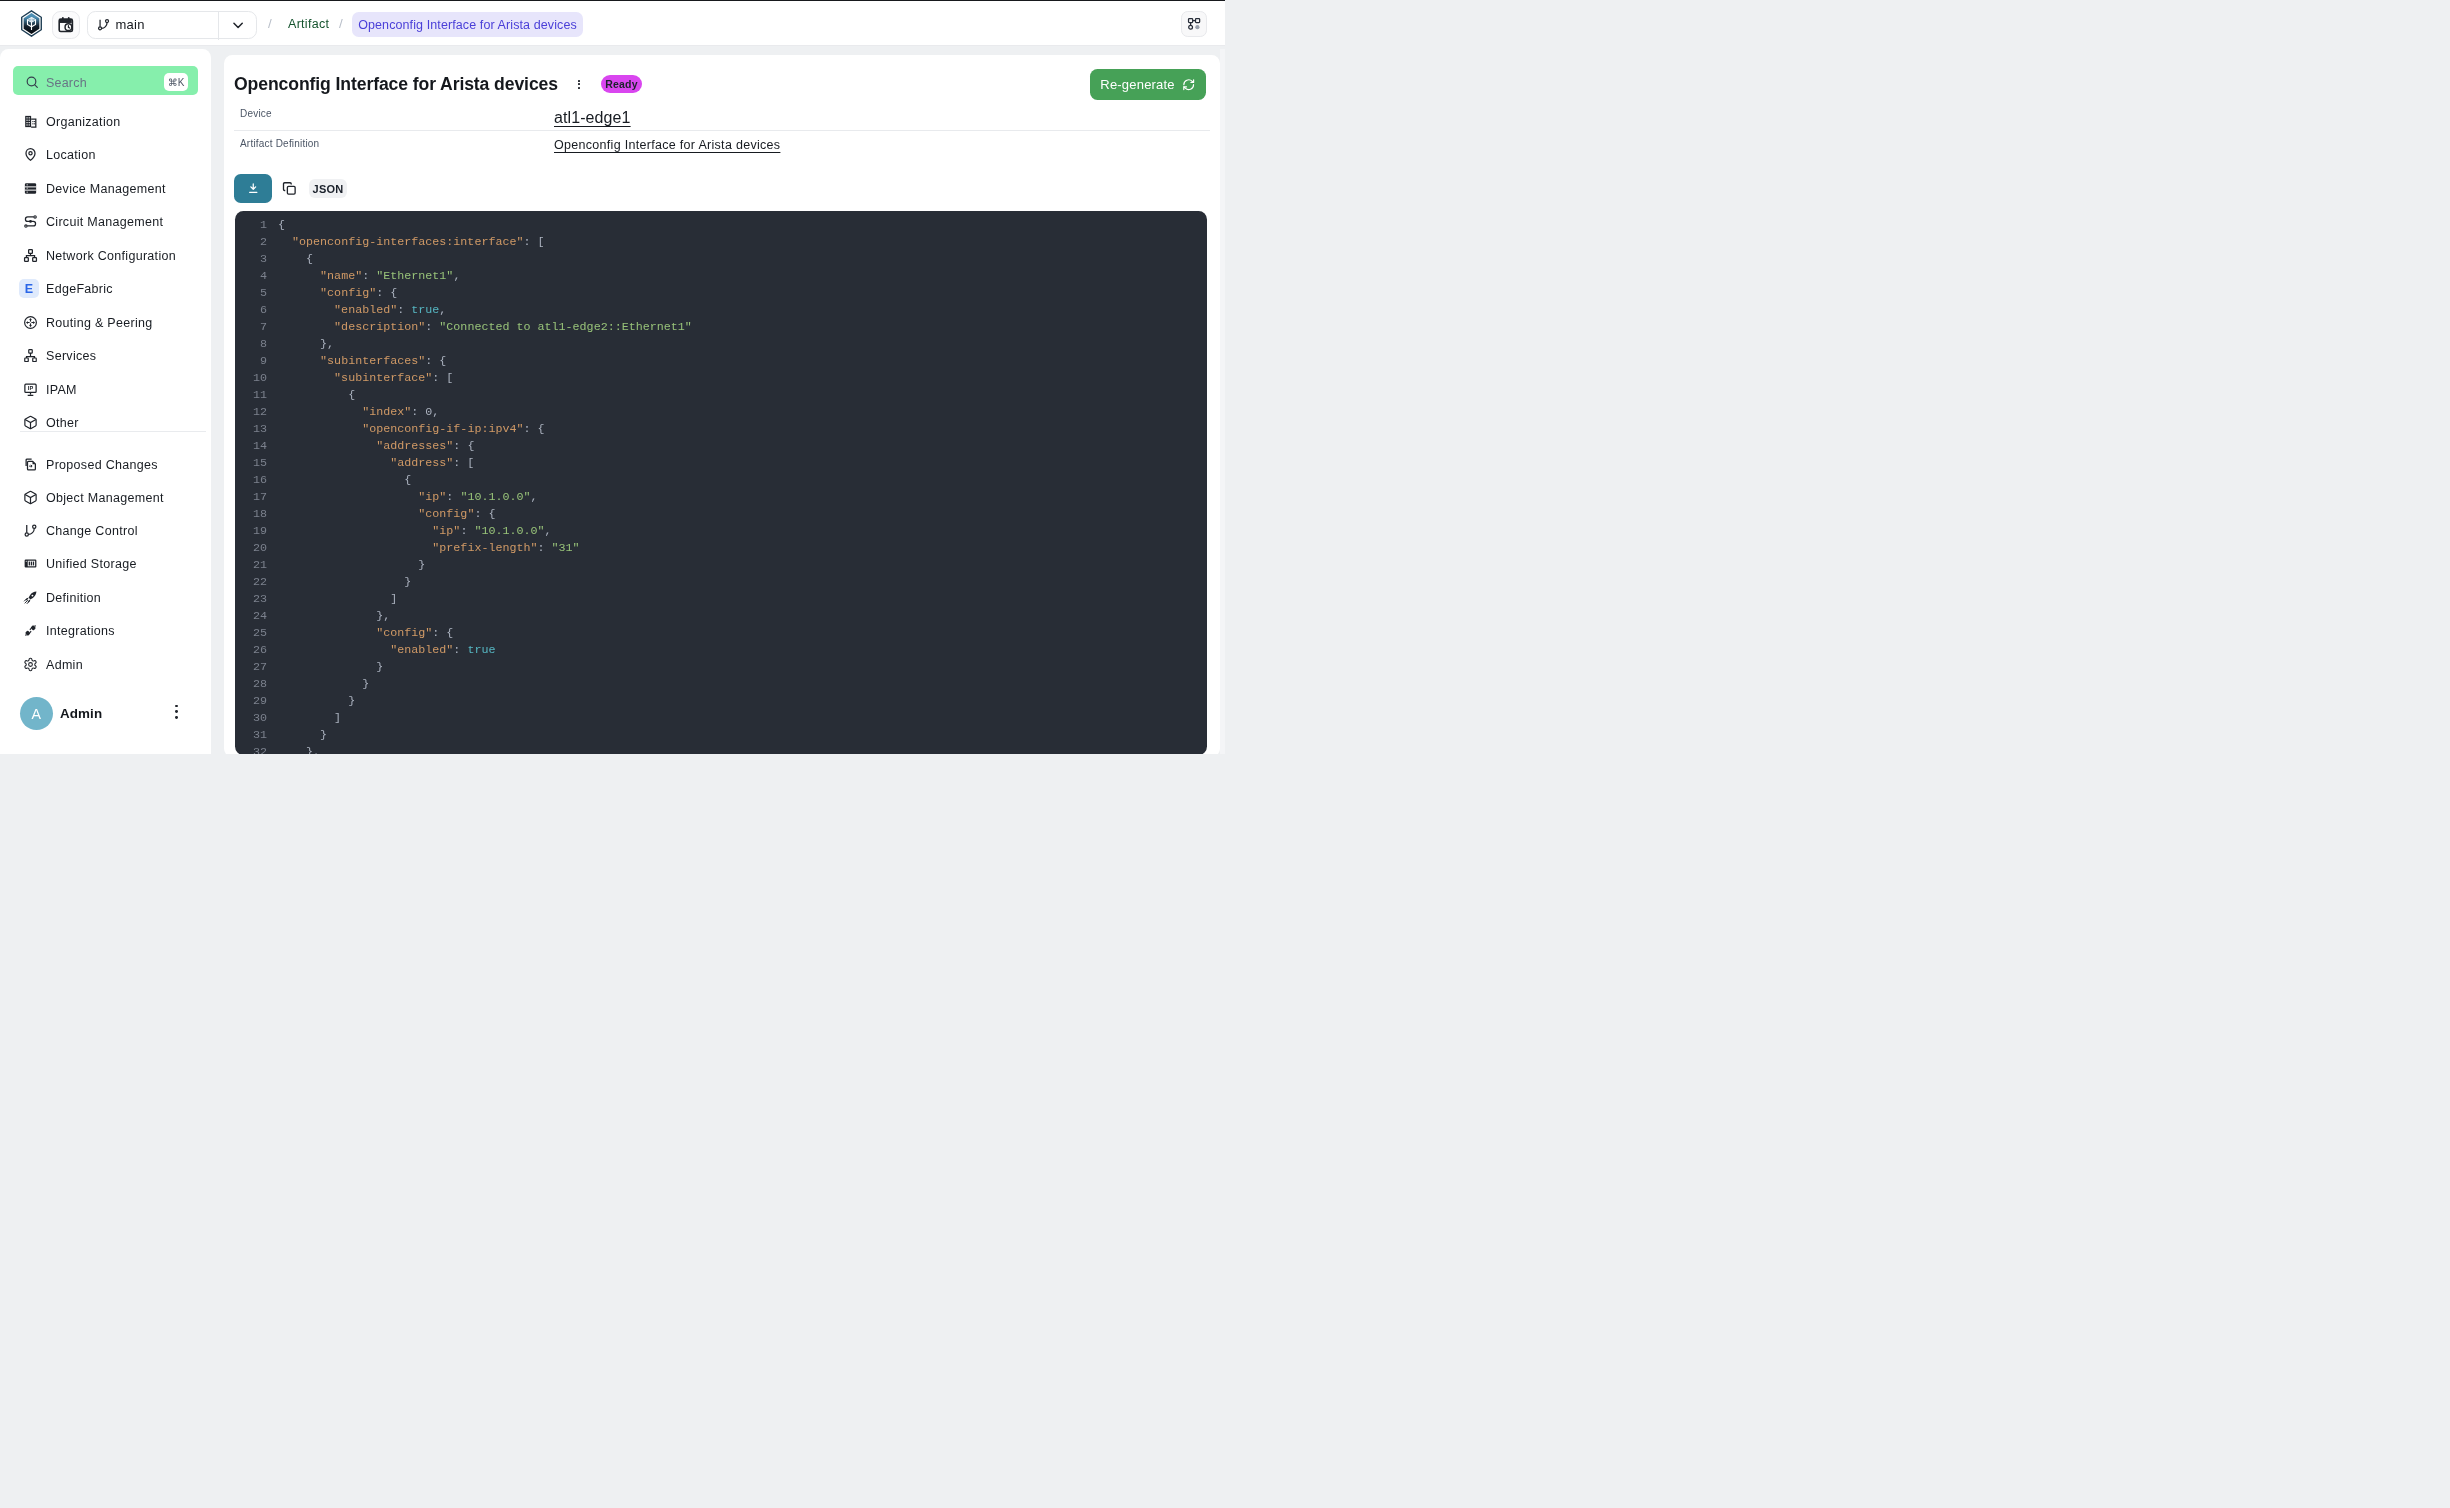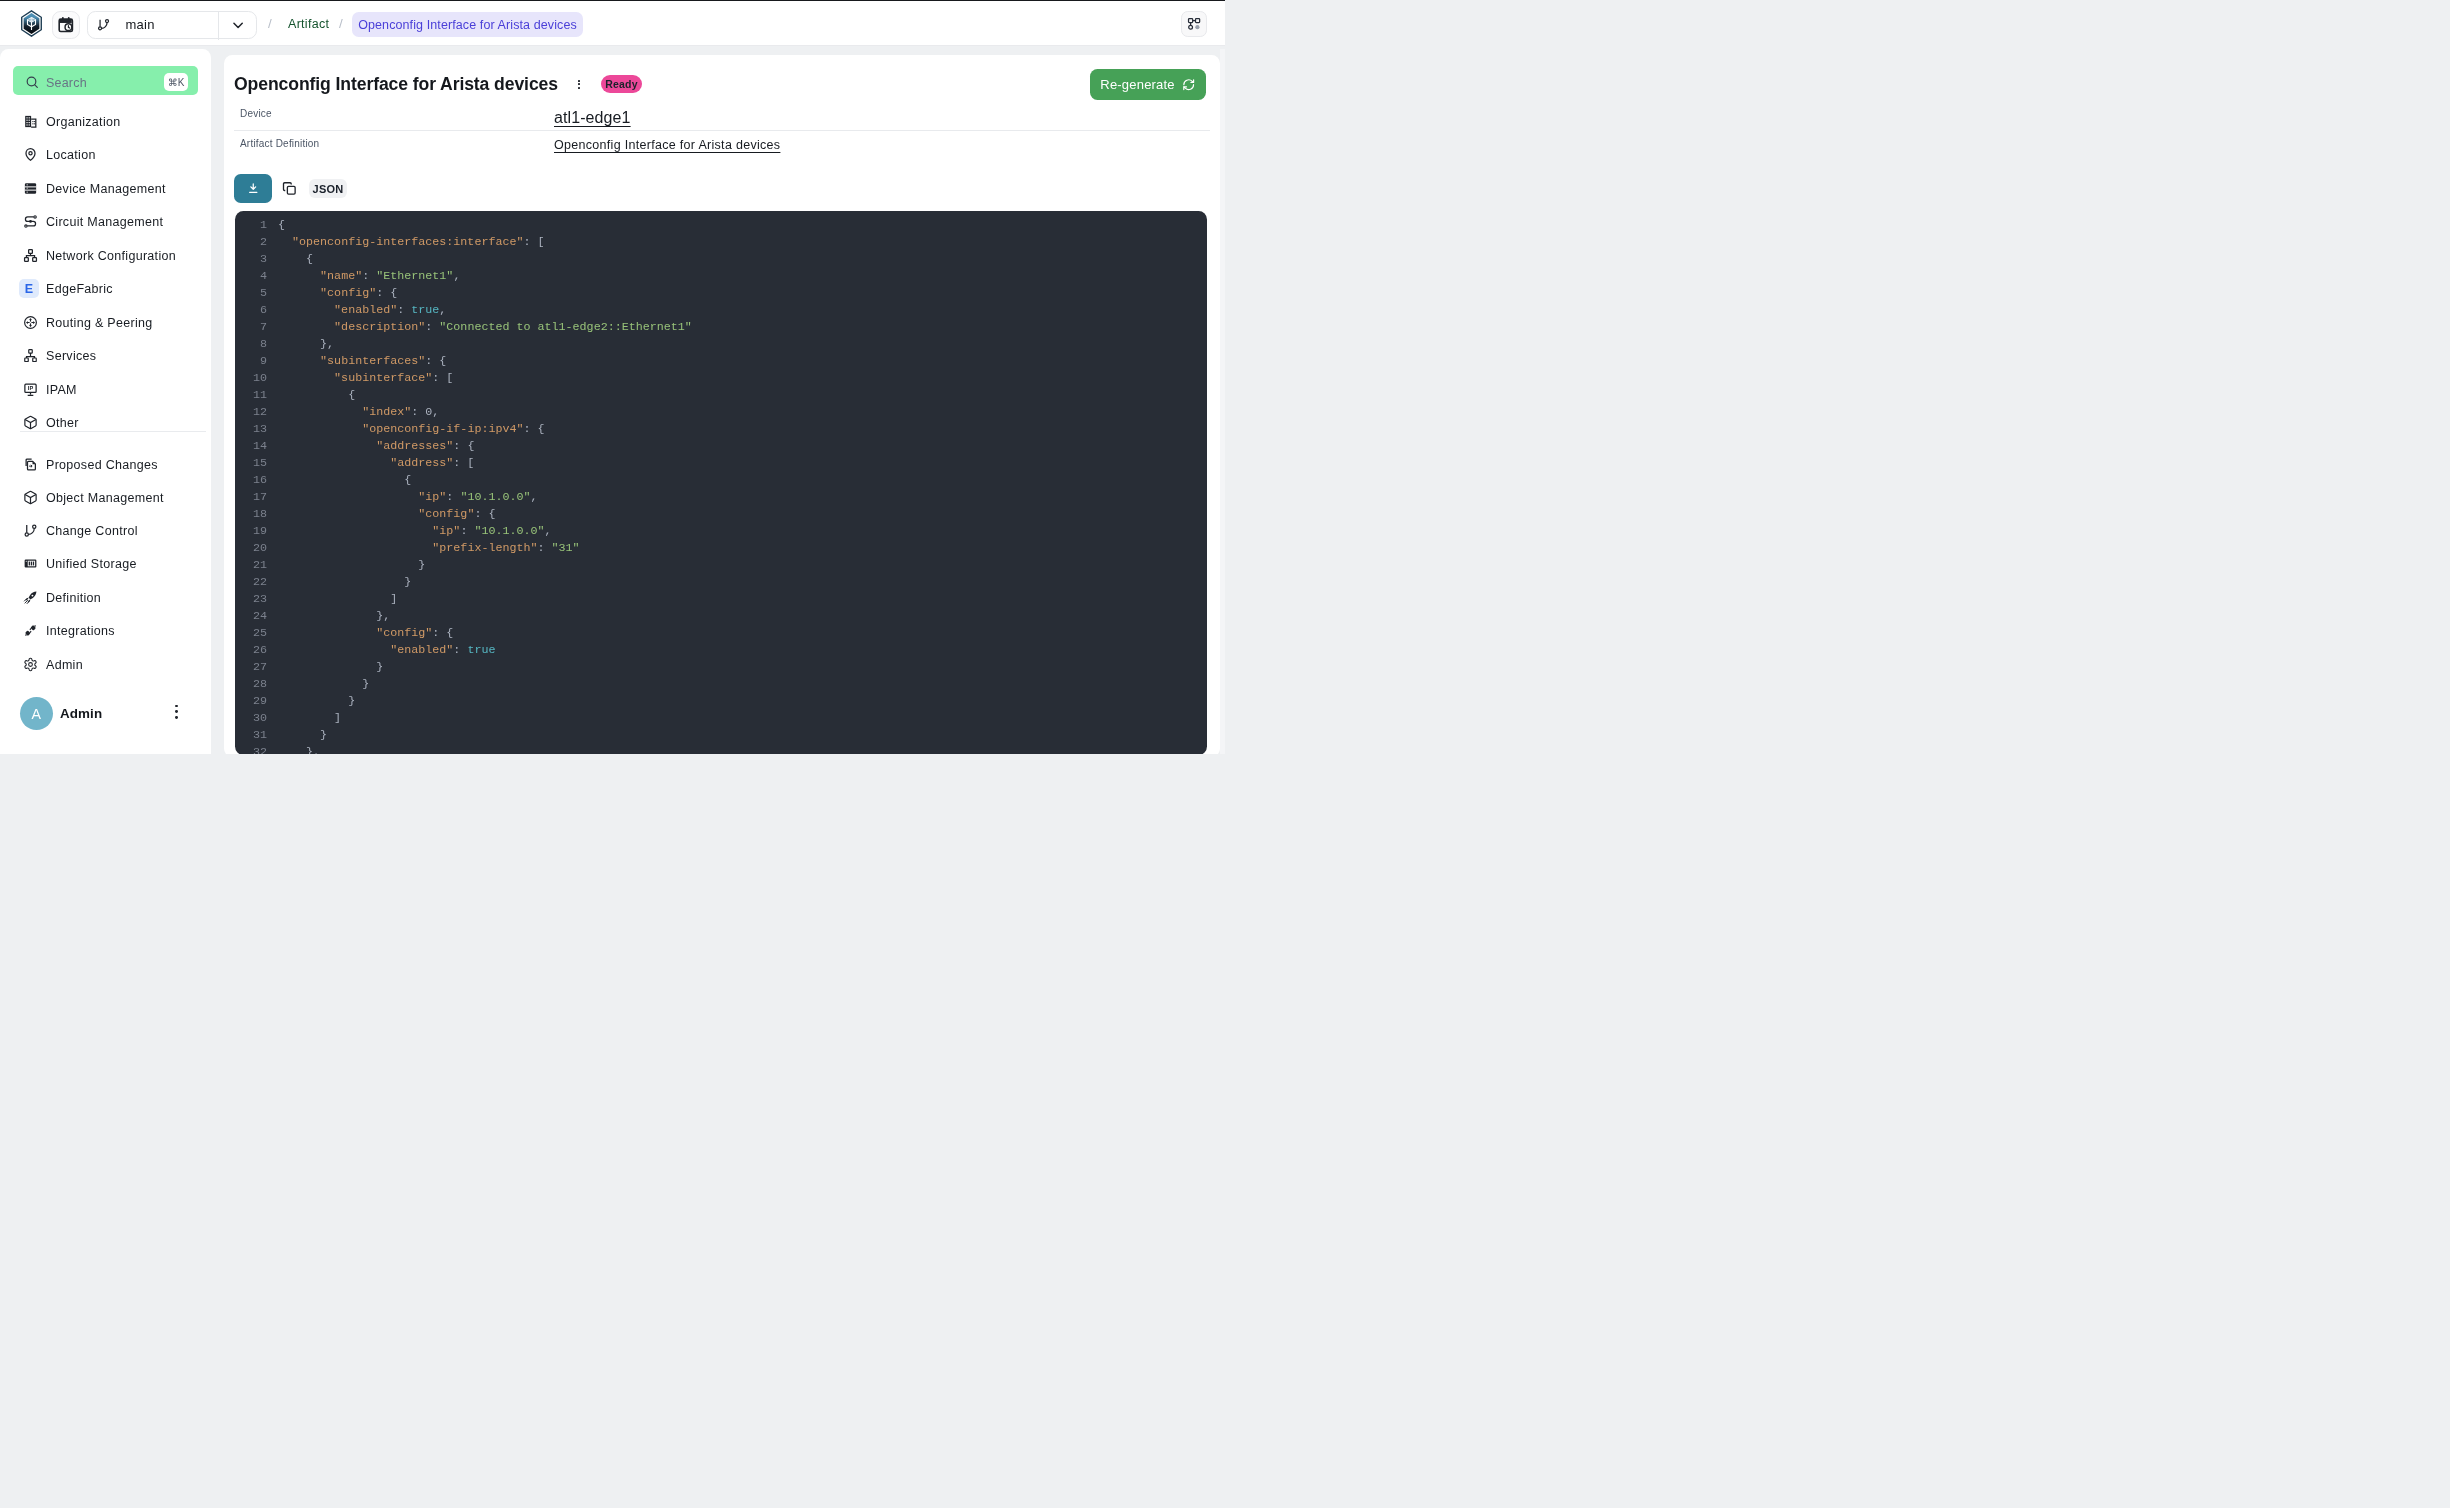"main" span { margin-left: 15px -> 5px }
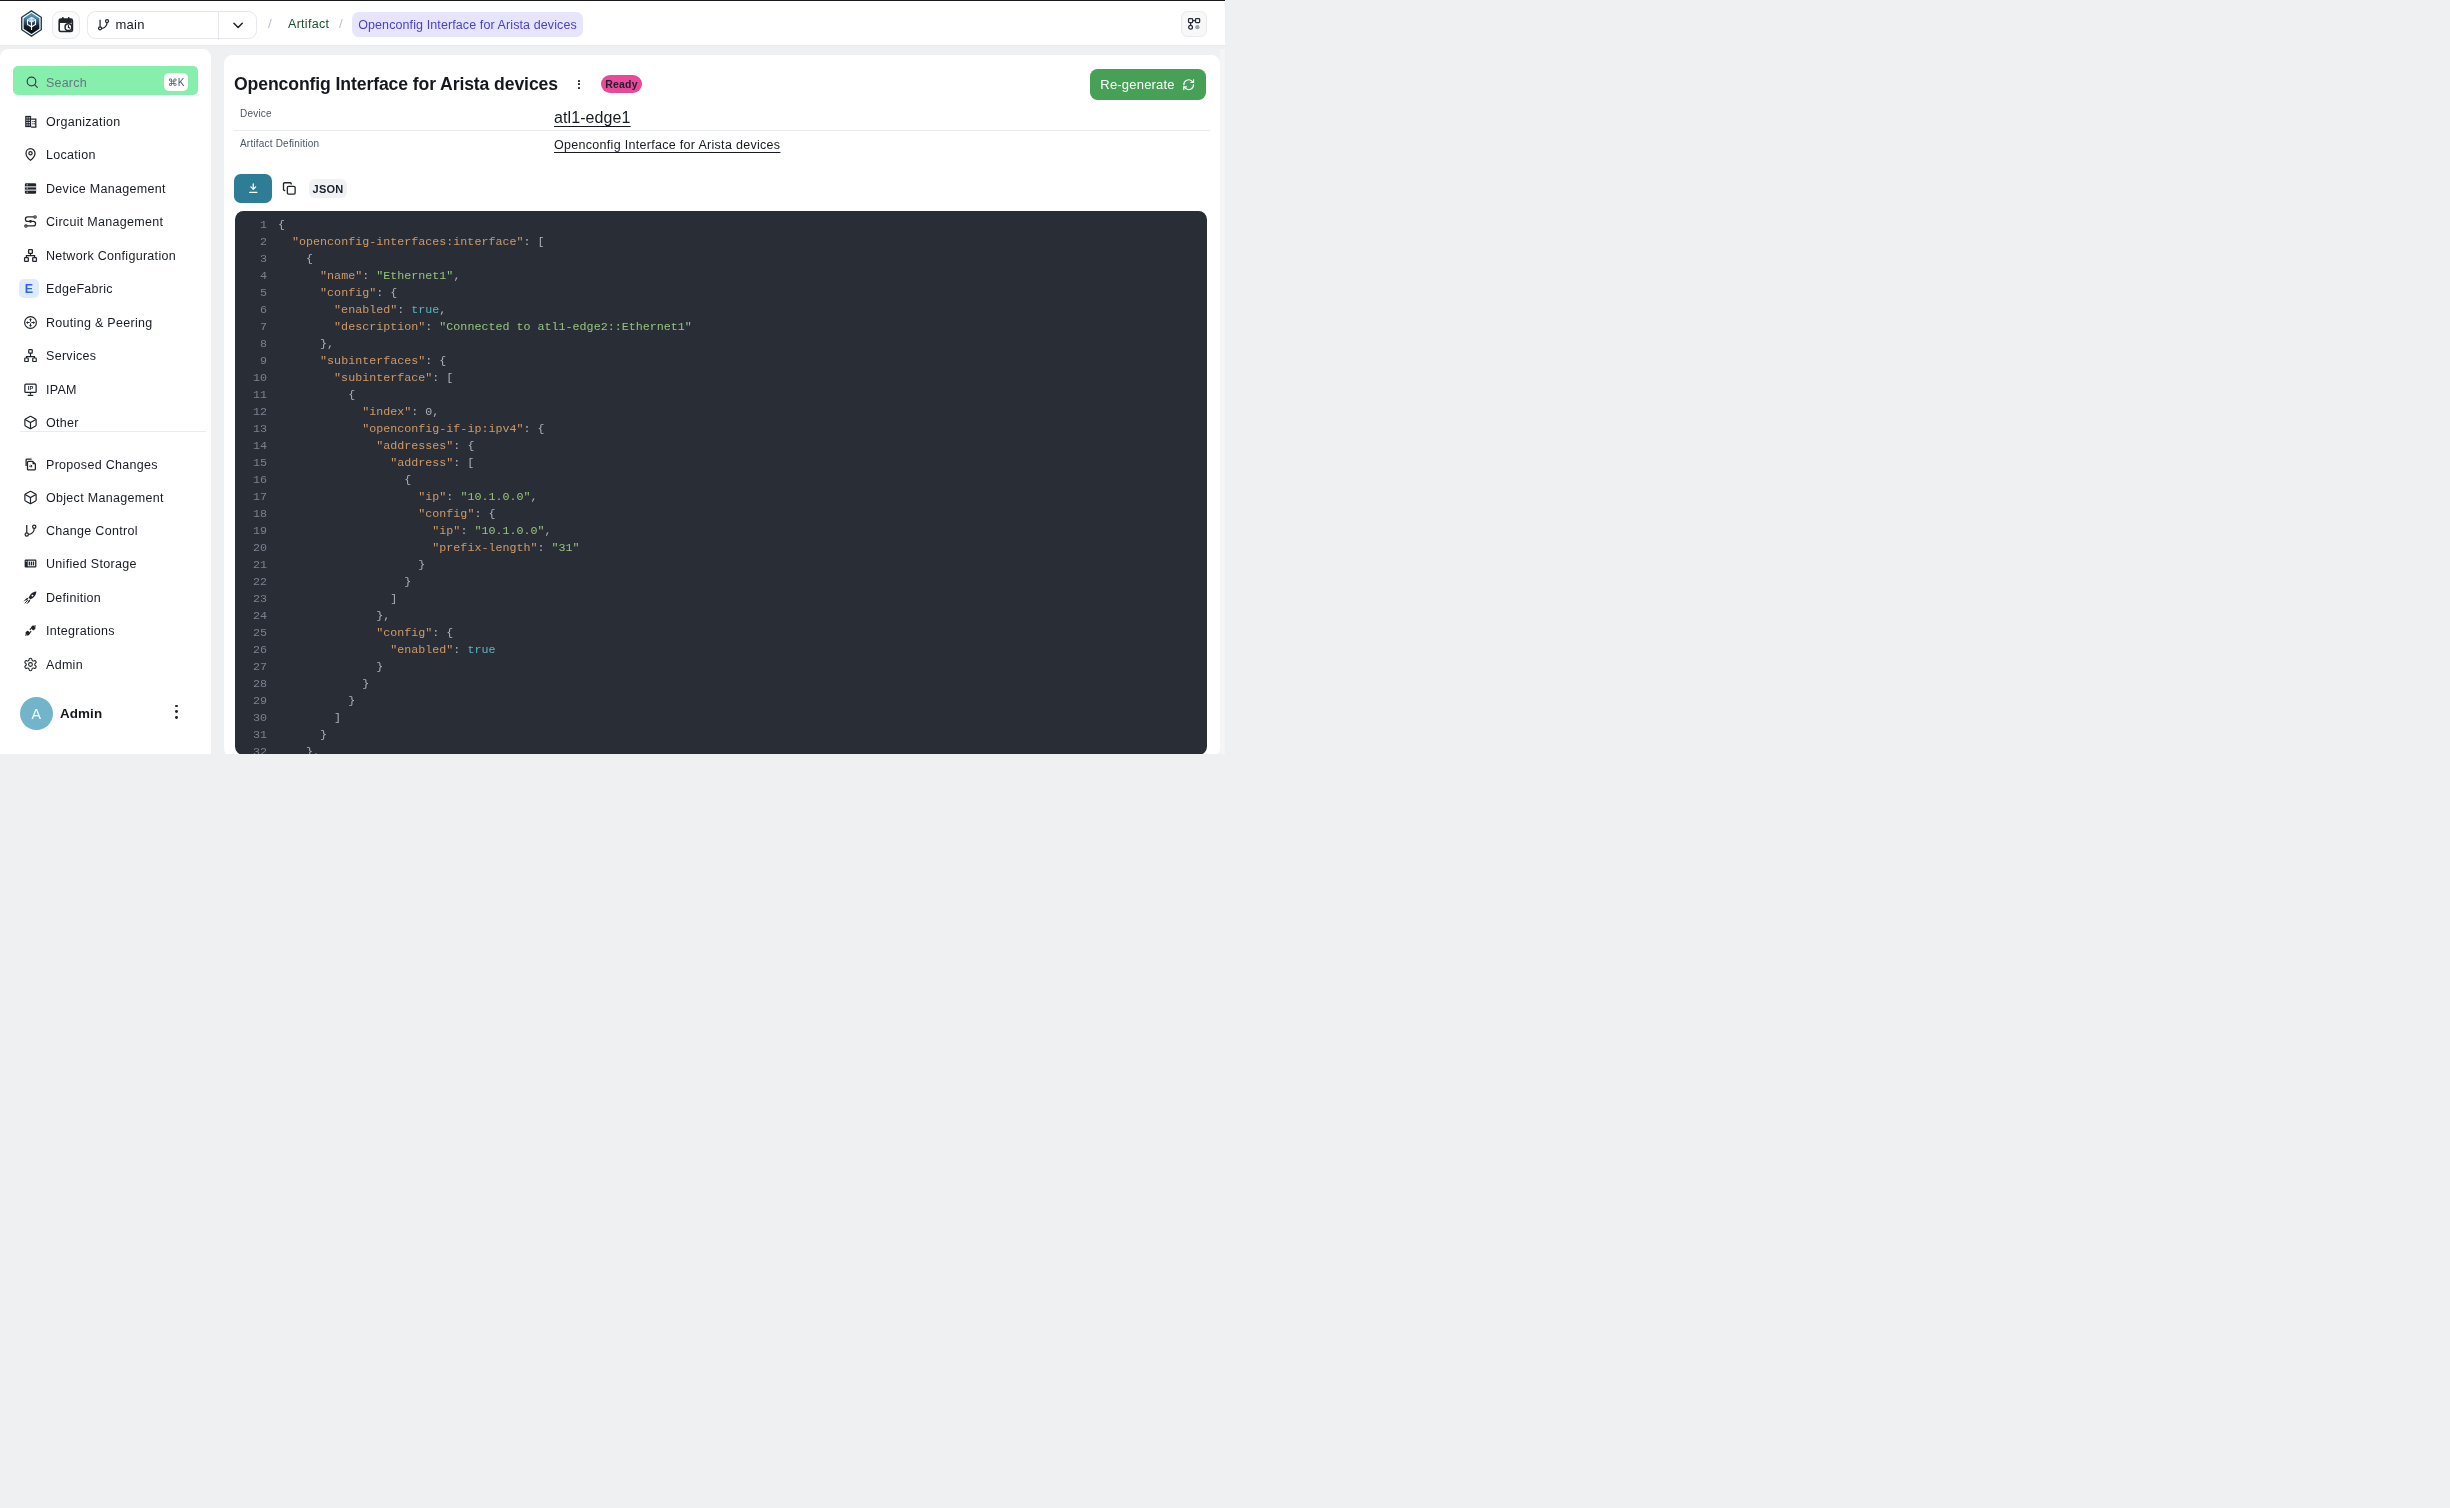"Ready" .ready { background: #ec4899 -> #d946ef }
